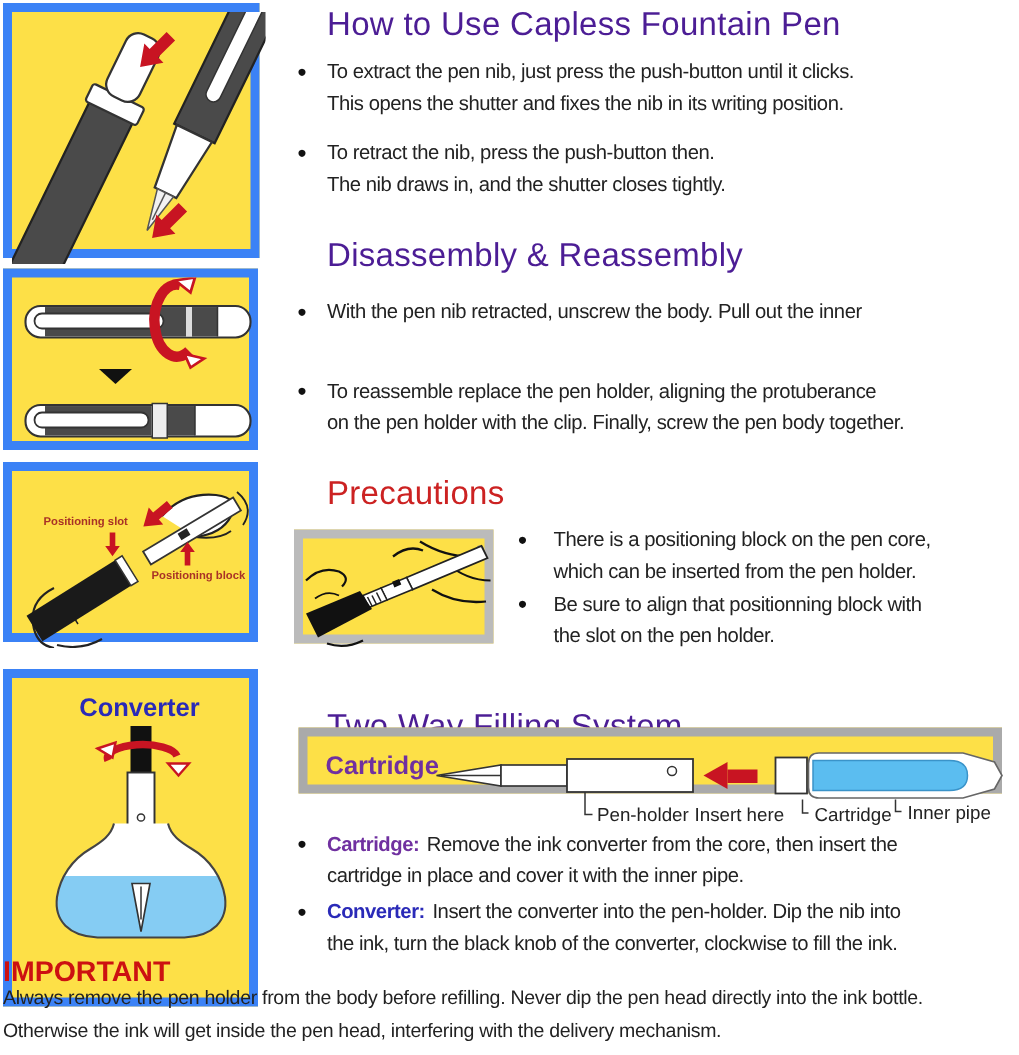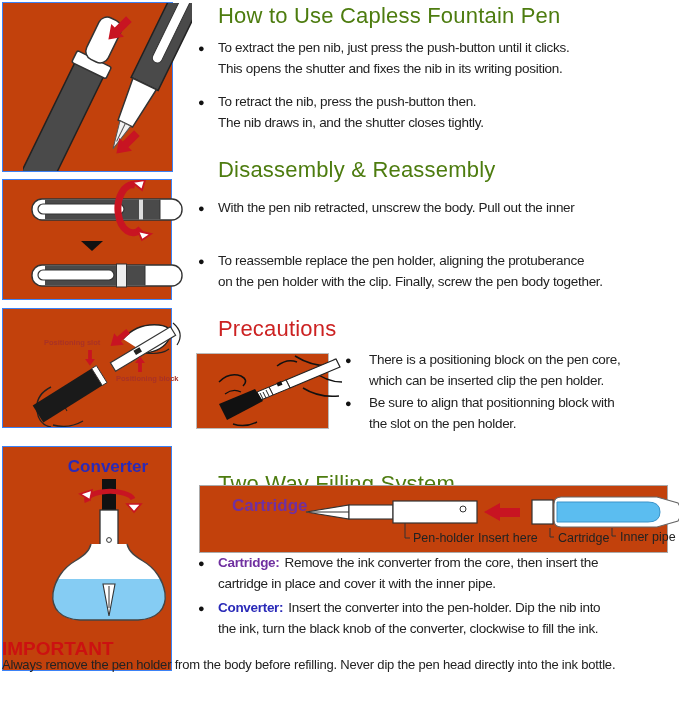"How to Use Capless Fountain" .h { color: #4d7c0f -> #4c1d95 }
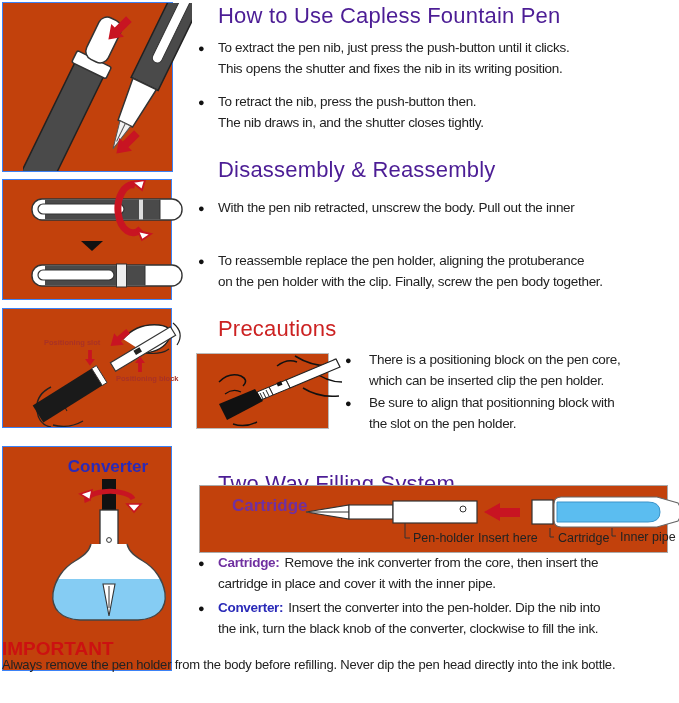"Positioning slot" .frame { background: #c2410c -> #fde047; border: 1px solid #3b82f6 -> 6px solid #3b82f6; padding-left: 20px -> none }
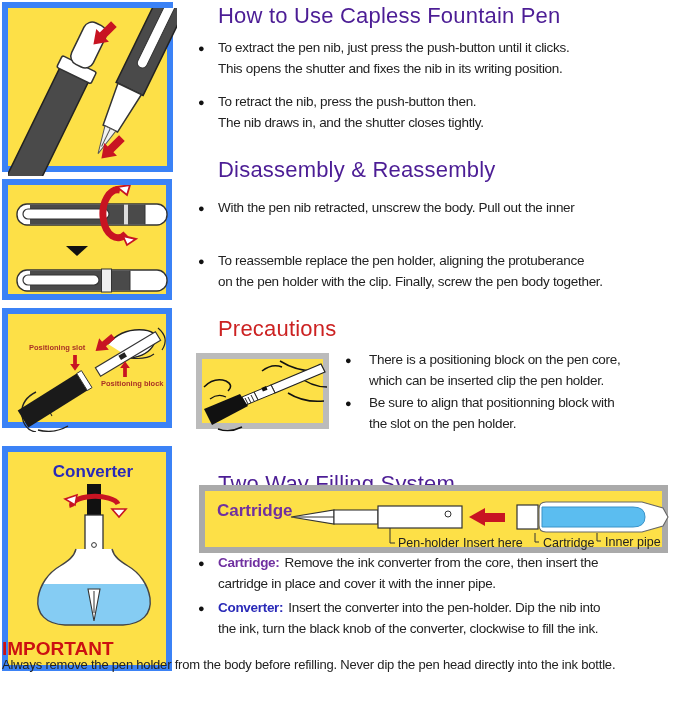"which can be inserted clip" div.bl { text: clip -> from }
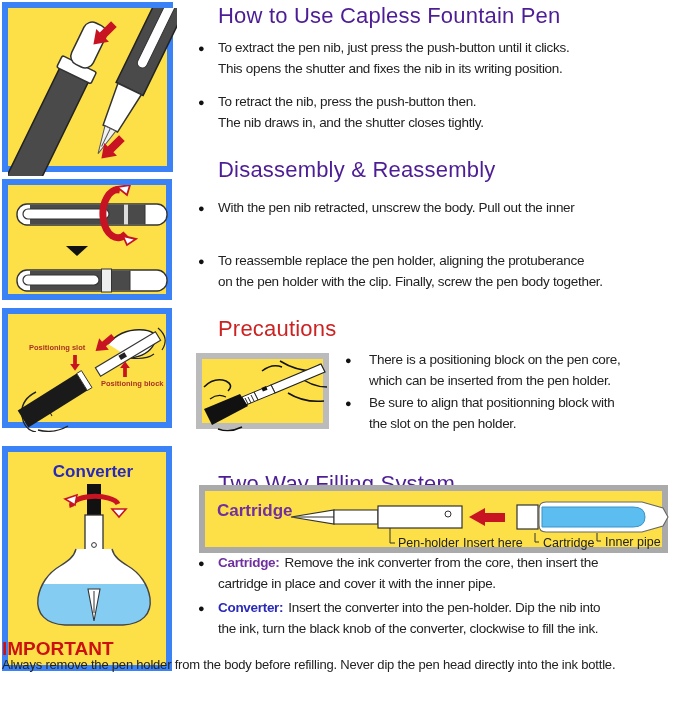"Cartridge" div.frame { height: 68px -> 44px }
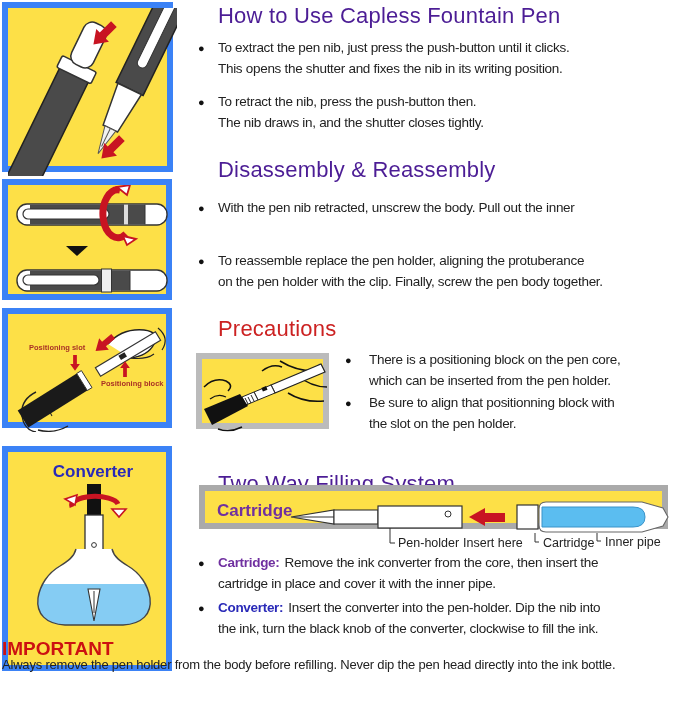"Otherwise the ink will get" div.imp-line { html: none -> <div>Otherwise the ink will get inside the pen head, interfering with the delivery mechanism.</div> }
